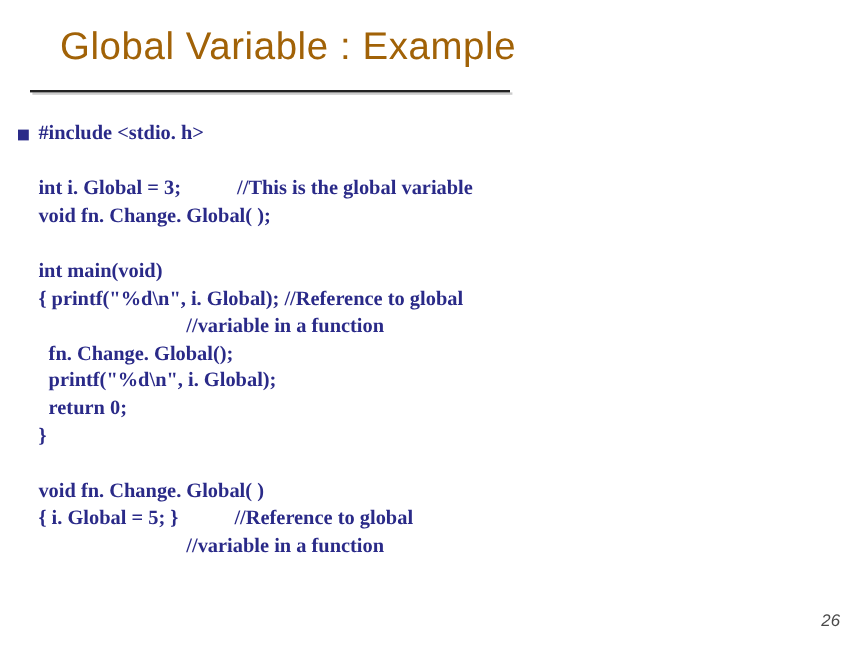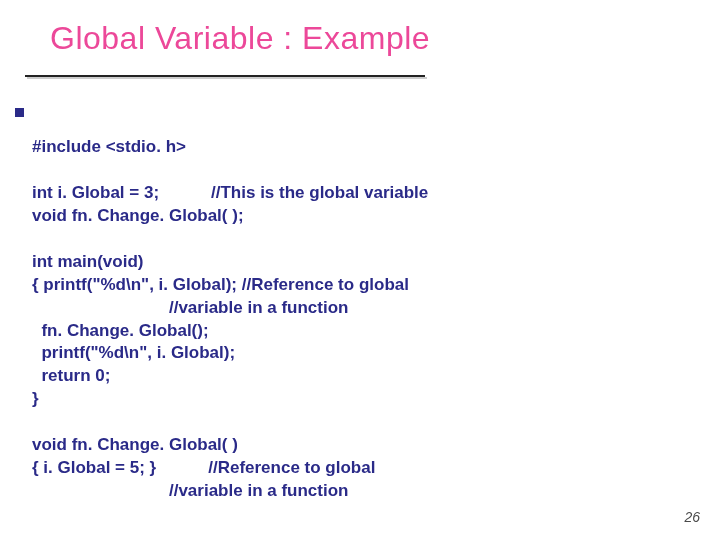"Global Variable : Example" .title { color: #ec4899 -> #a16207 }
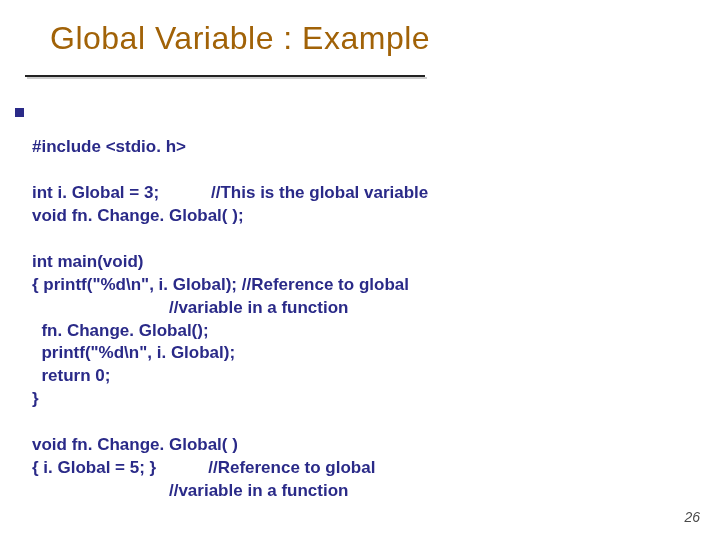"#include <stdio. h> int i." .code { font-family: Liberation Sans, sans-serif -> Liberation Serif, serif; margin-top: 36px -> none }
